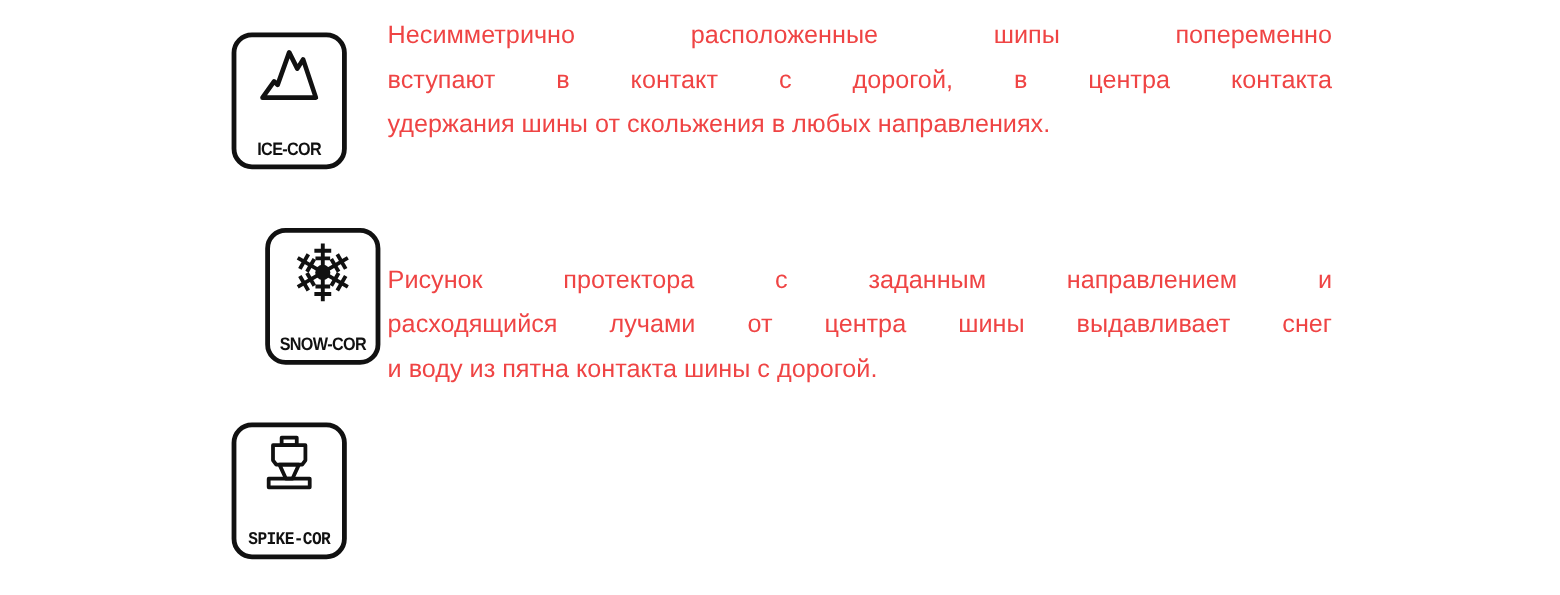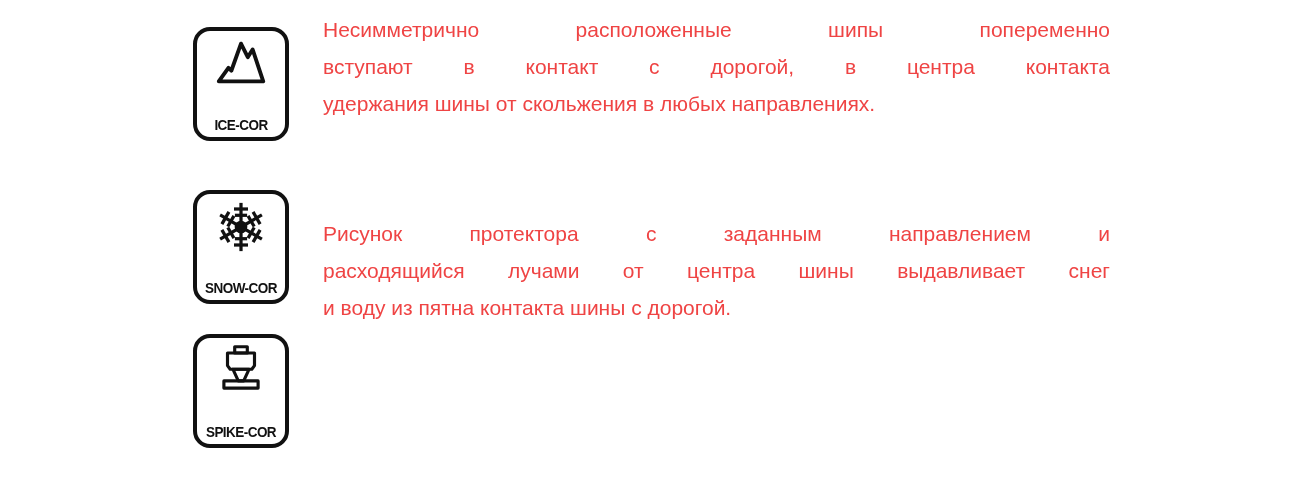"SNOW-COR" #badge-2 { margin-left: none -> 28px }
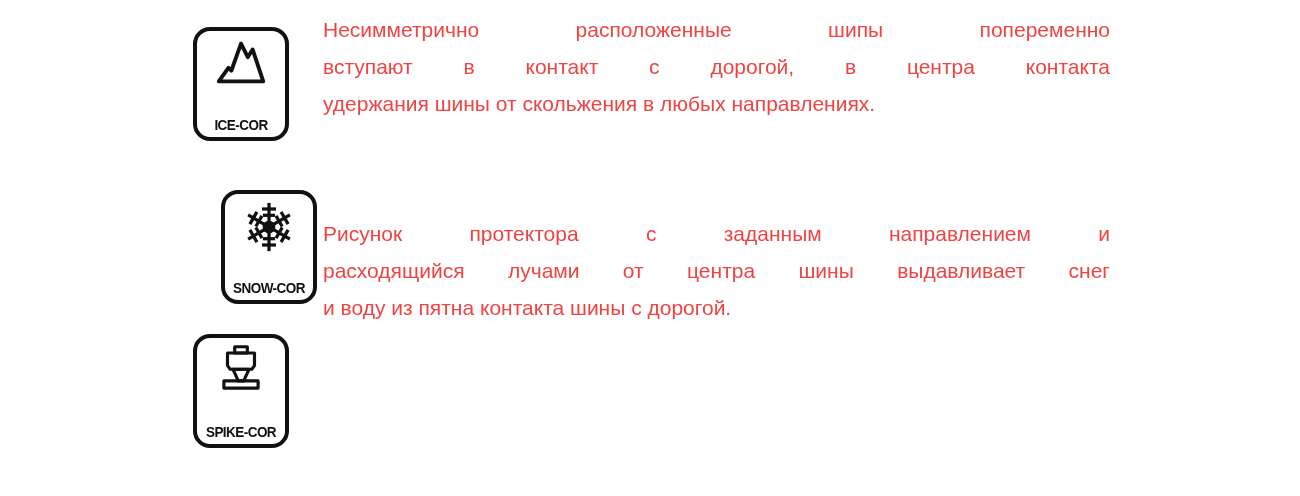"SPIKE-COR" #badge-3 { font-family: none -> Liberation Mono, monospace; top: 334px -> 352px }
